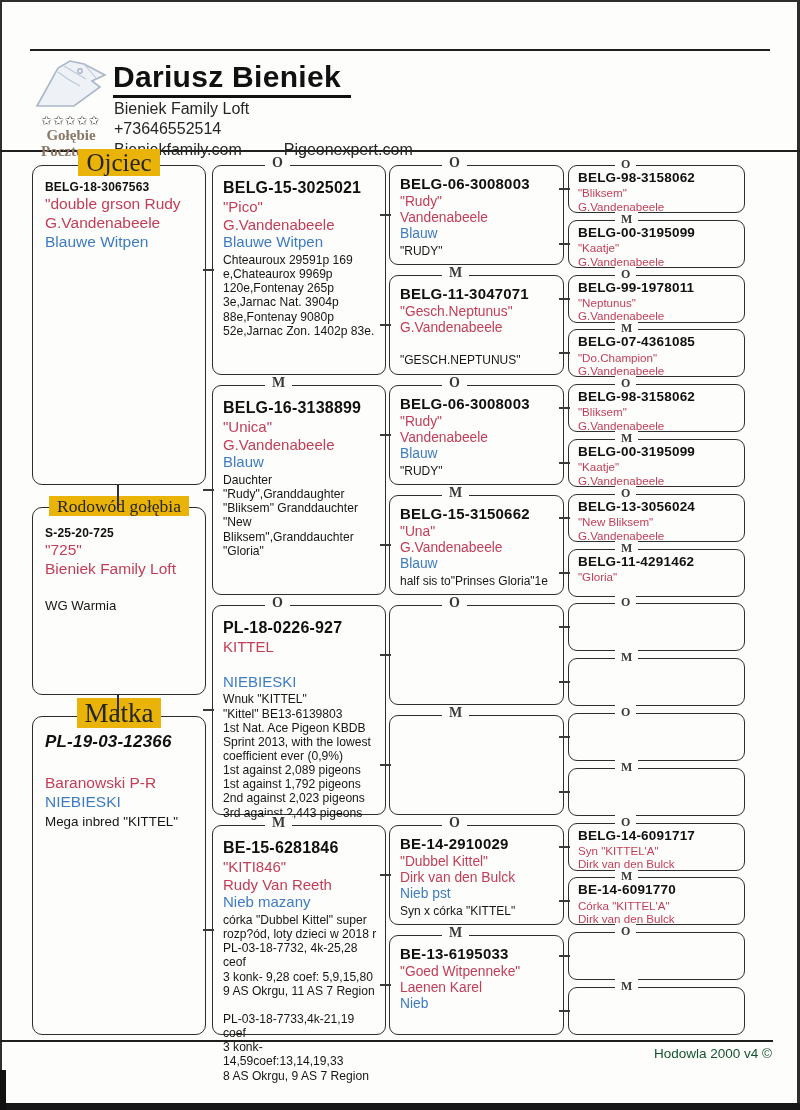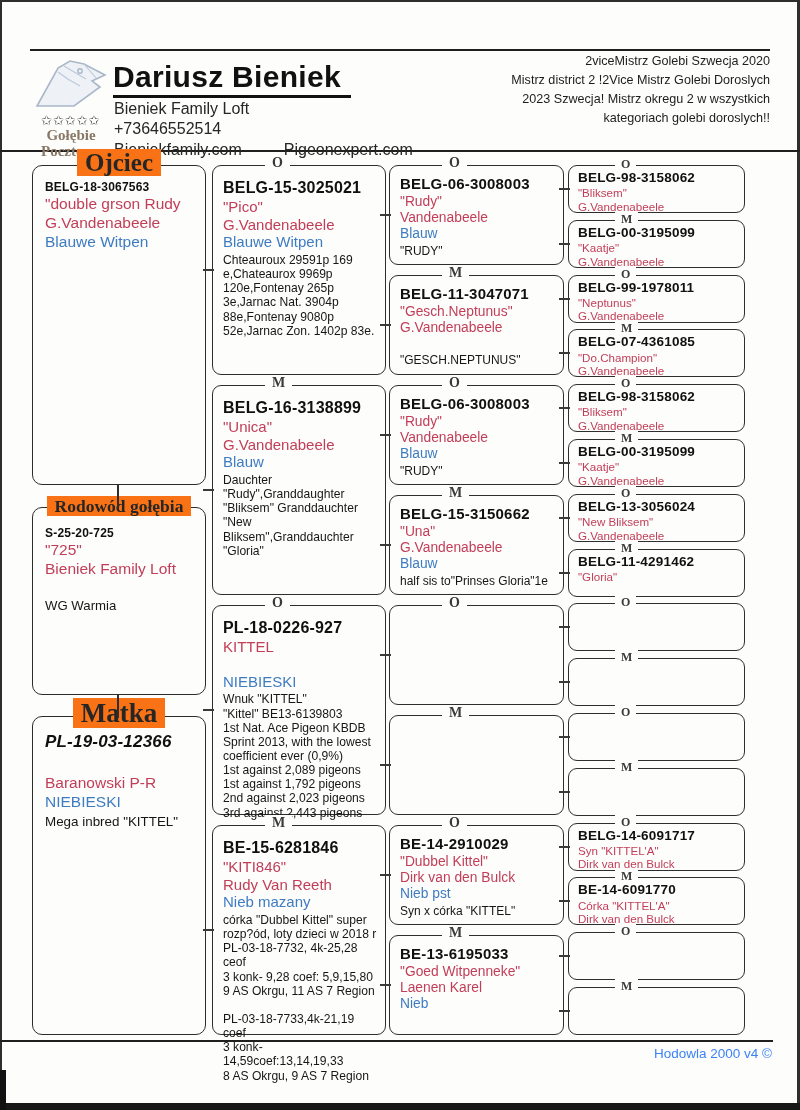"2viceMistrz Golebi Szwecja 2020" div { html: <div> <div>2viceMistrz Golebi Szwecja 2020</div> <div>Mistrz district 2 !2Vice Mistrz Golebi Doroslych</div> <div>2023 Szwecja! Mistrz okregu 2 w wszystkich</div> <div>kategoriach golebi doroslych!!</div> </div> -> none }
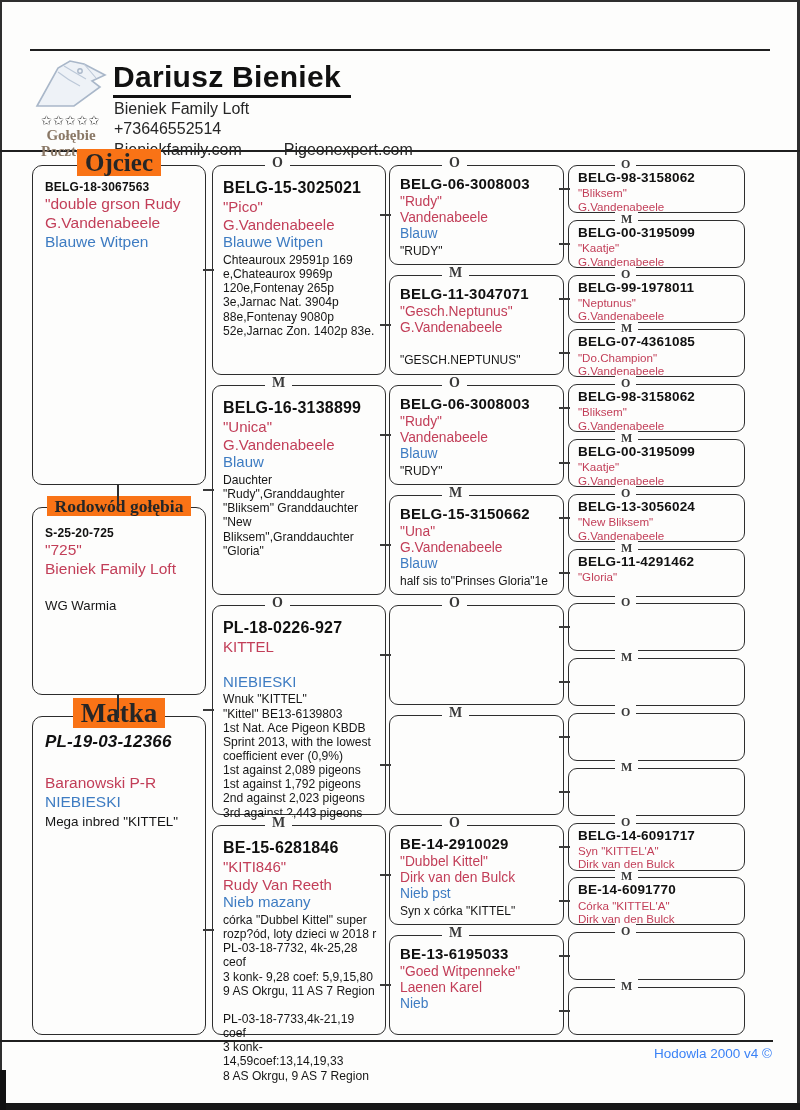"Ojciec" .box-title span { background: #f97316 -> #eab308; font-weight: bold -> normal }
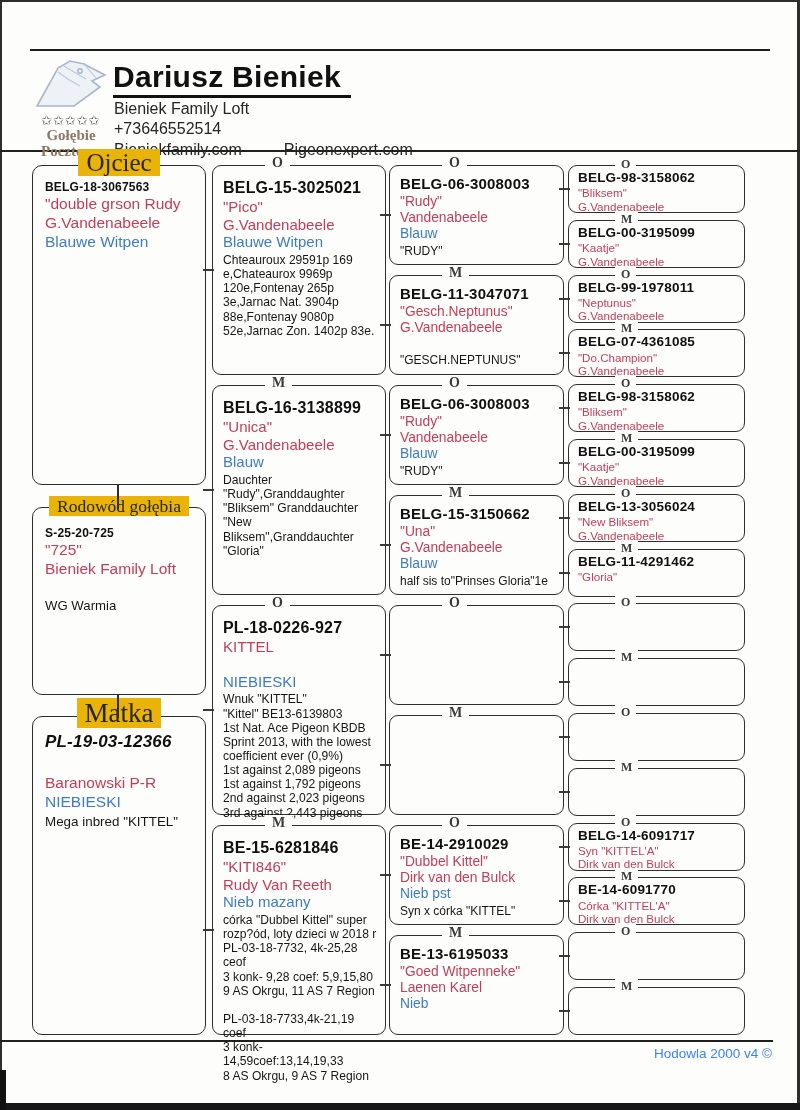"Hodowla 2000 v4 ©" #footer-credit { color: #3b82f6 -> #14532d }
